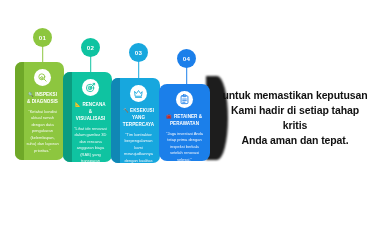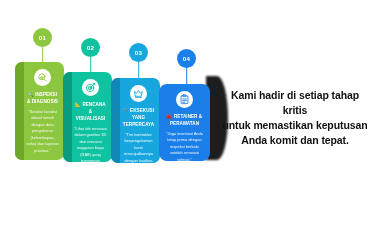"Kami hadir di setiap tahap" span.hl-line { order: before "untuk memastikan keputusan" -> after "untuk memastikan keputusan" }
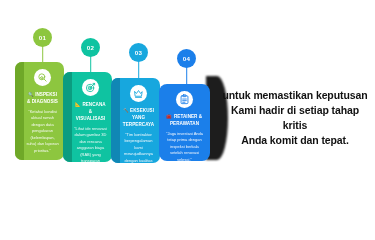"Anda komit dan tepat." span.hl-line { text: komit -> aman }
